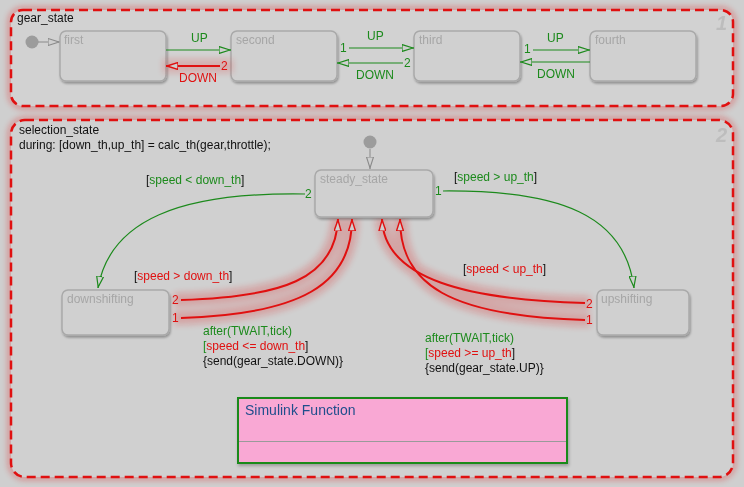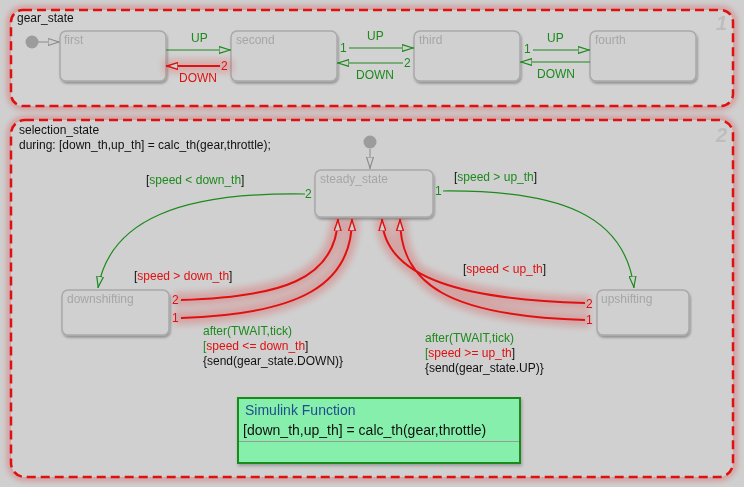"Simulink Function" .fn-box { background: #86efac -> #f9a8d4; padding-left: none -> 47px }
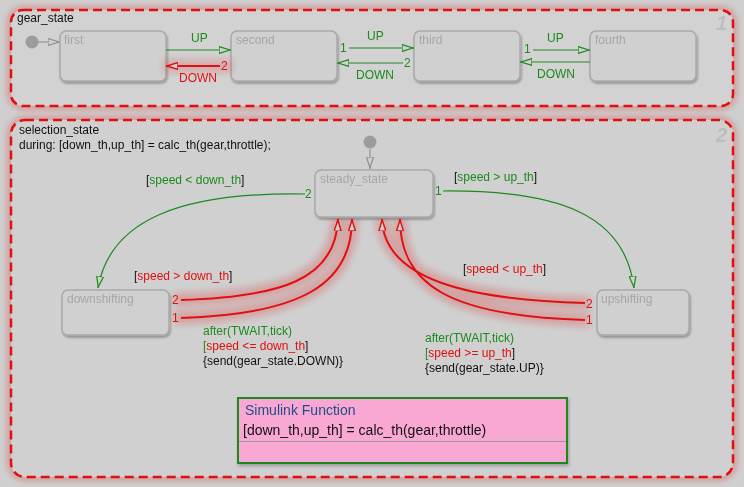"[down_th,up_th] = calc_th(gear,throttle)" div.fn-sig { html: <div>[down_th,up_th] = calc_th(gear,throttle)</div> -> none }
